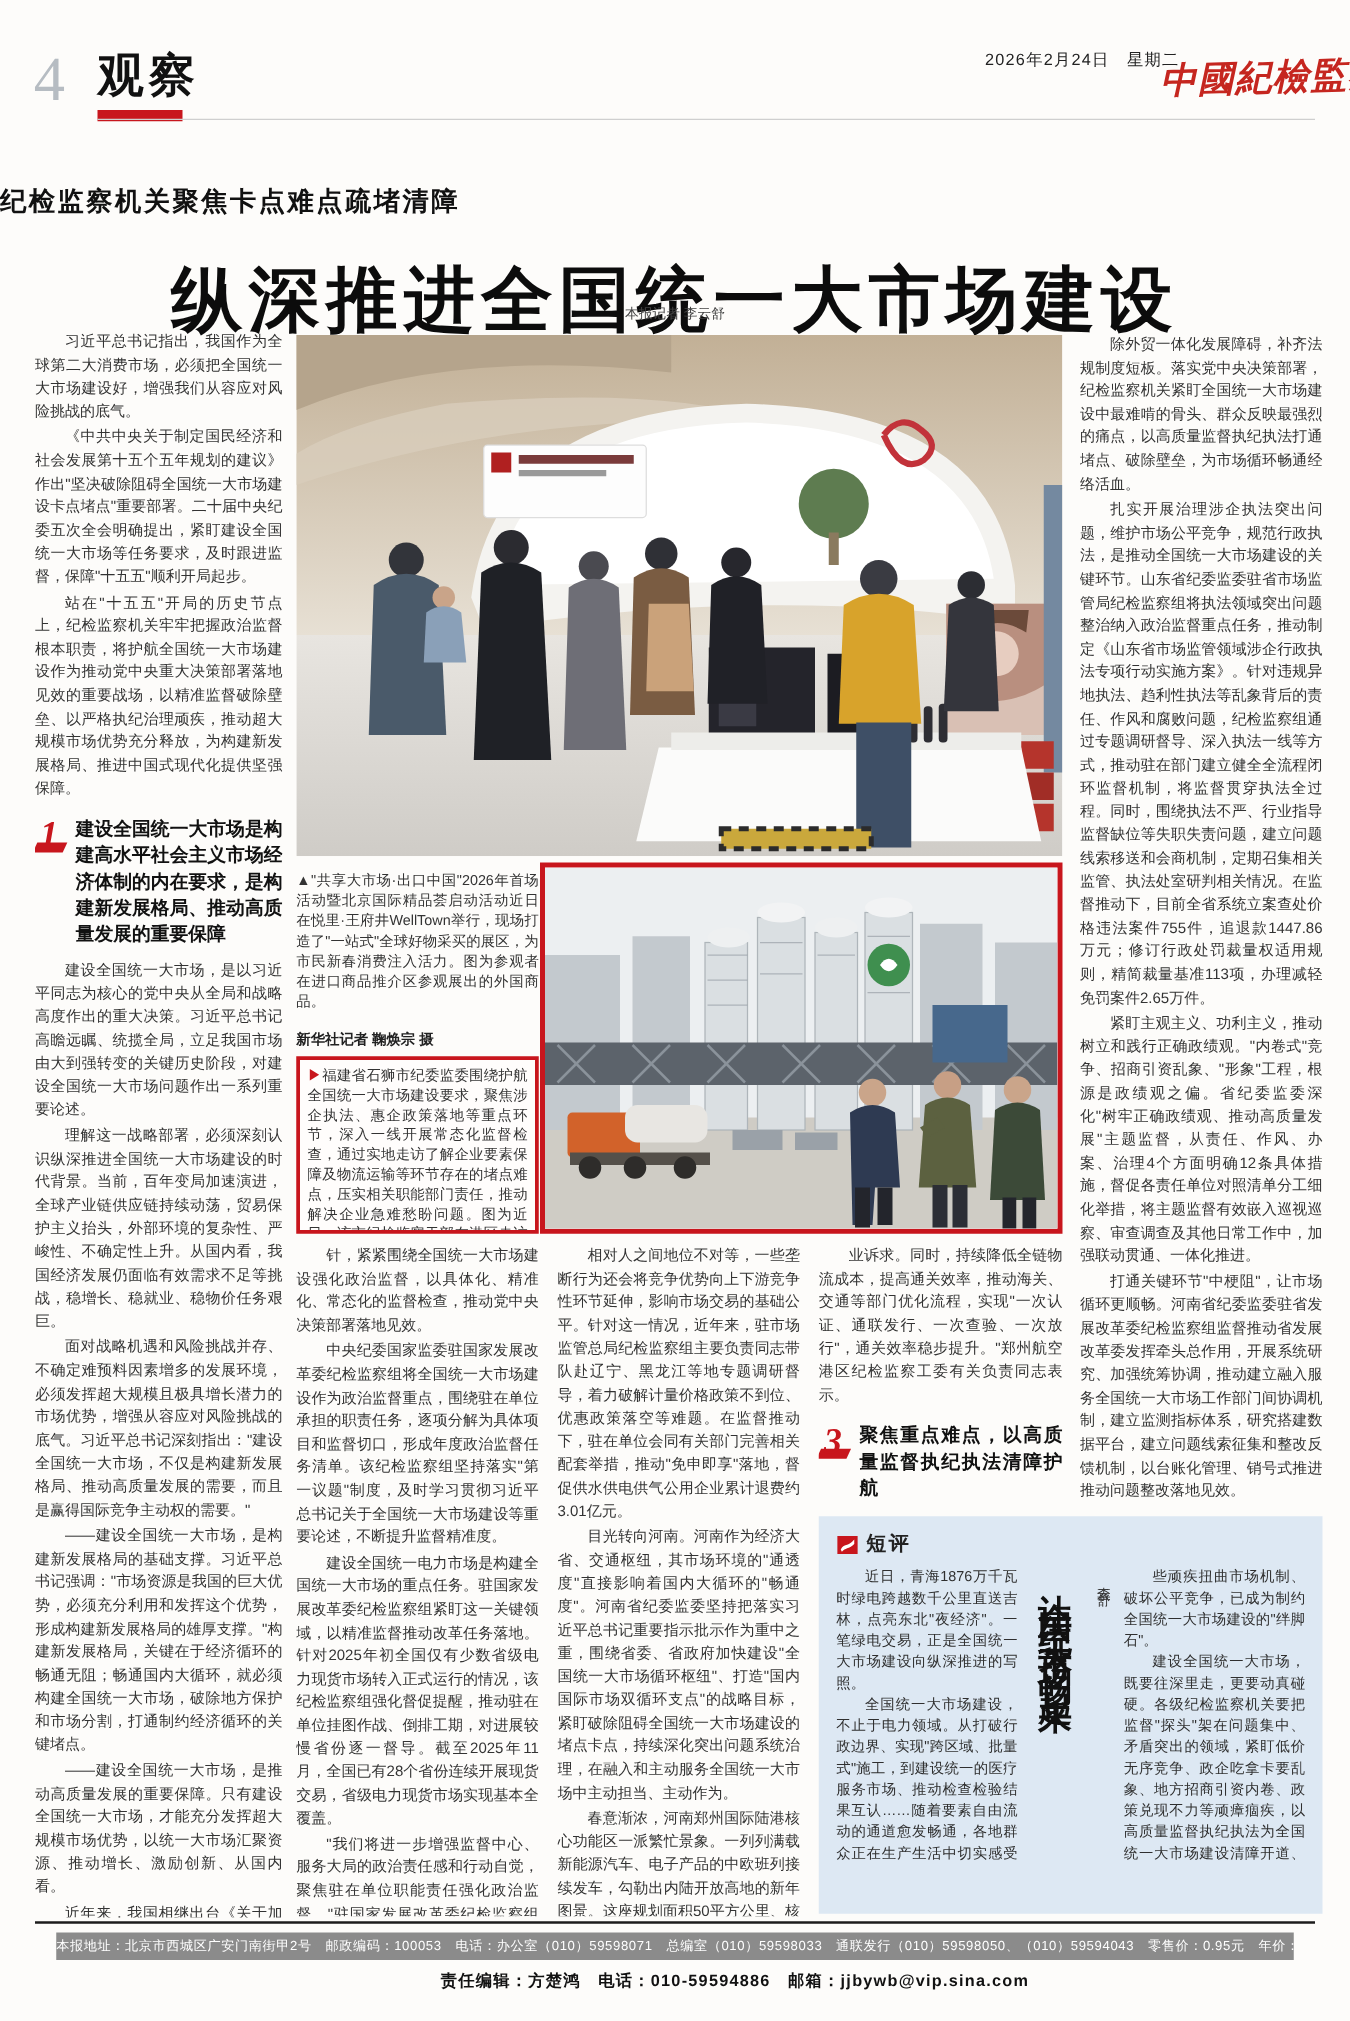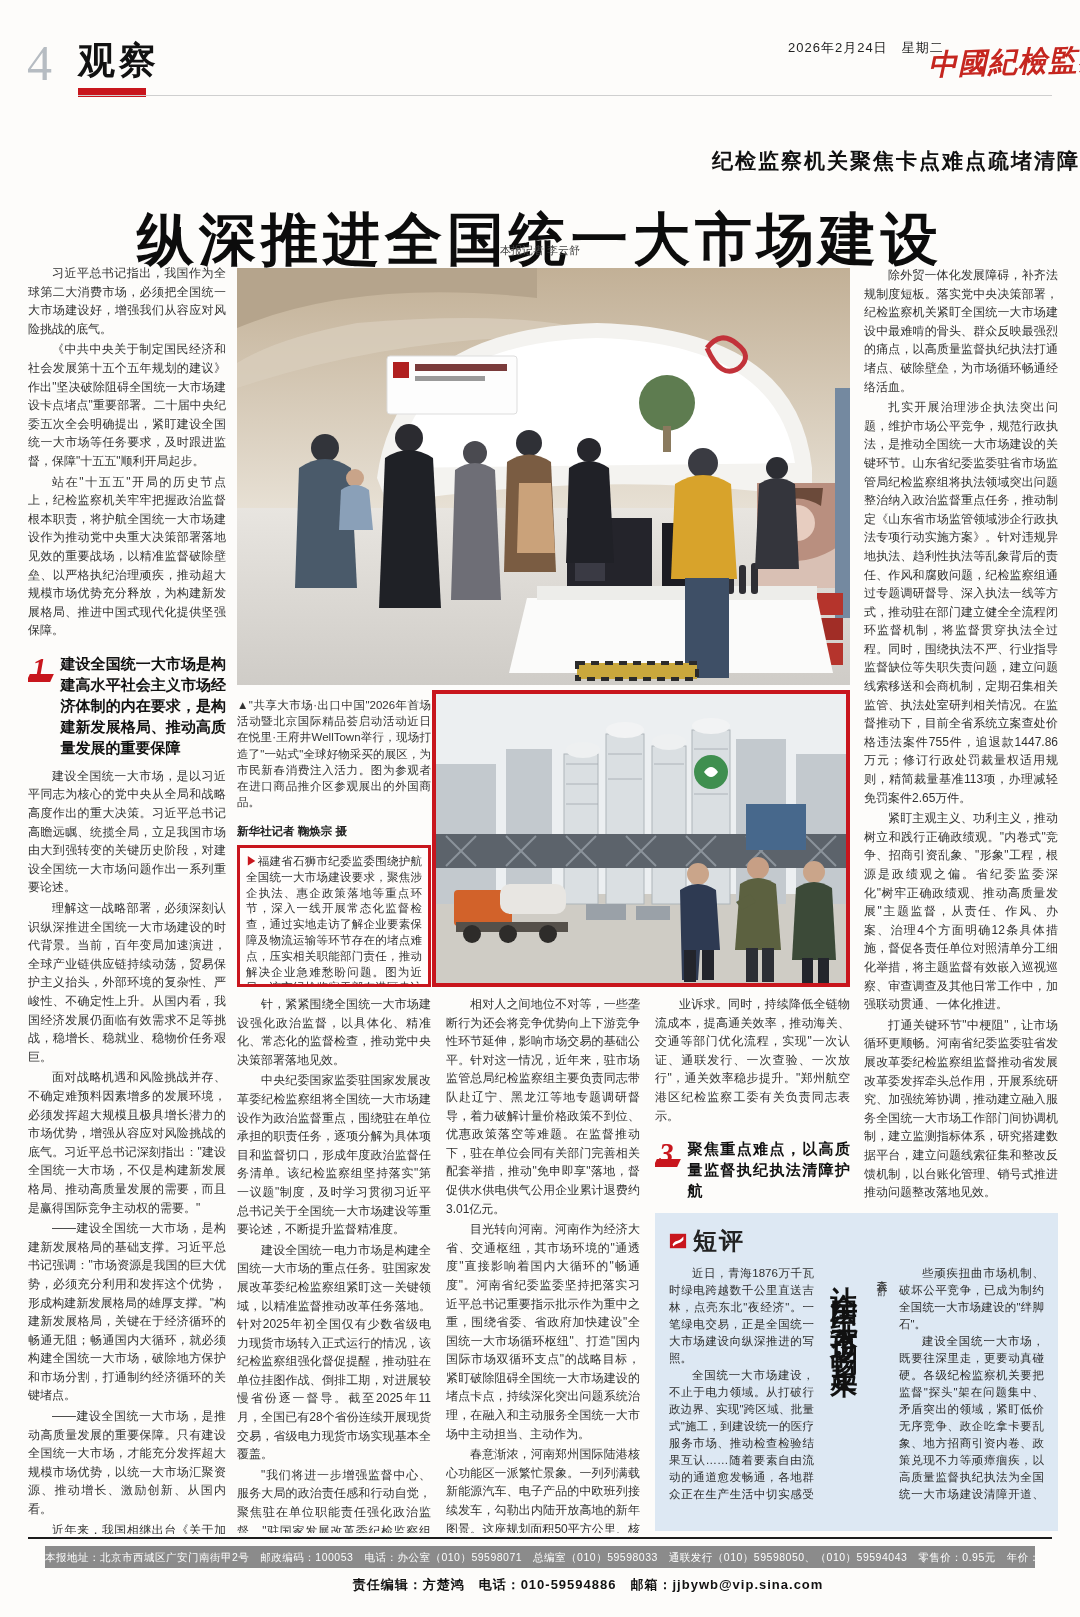"纪检监察机关聚焦卡点难点疏堵清障" .kicker { text-align: right -> left }
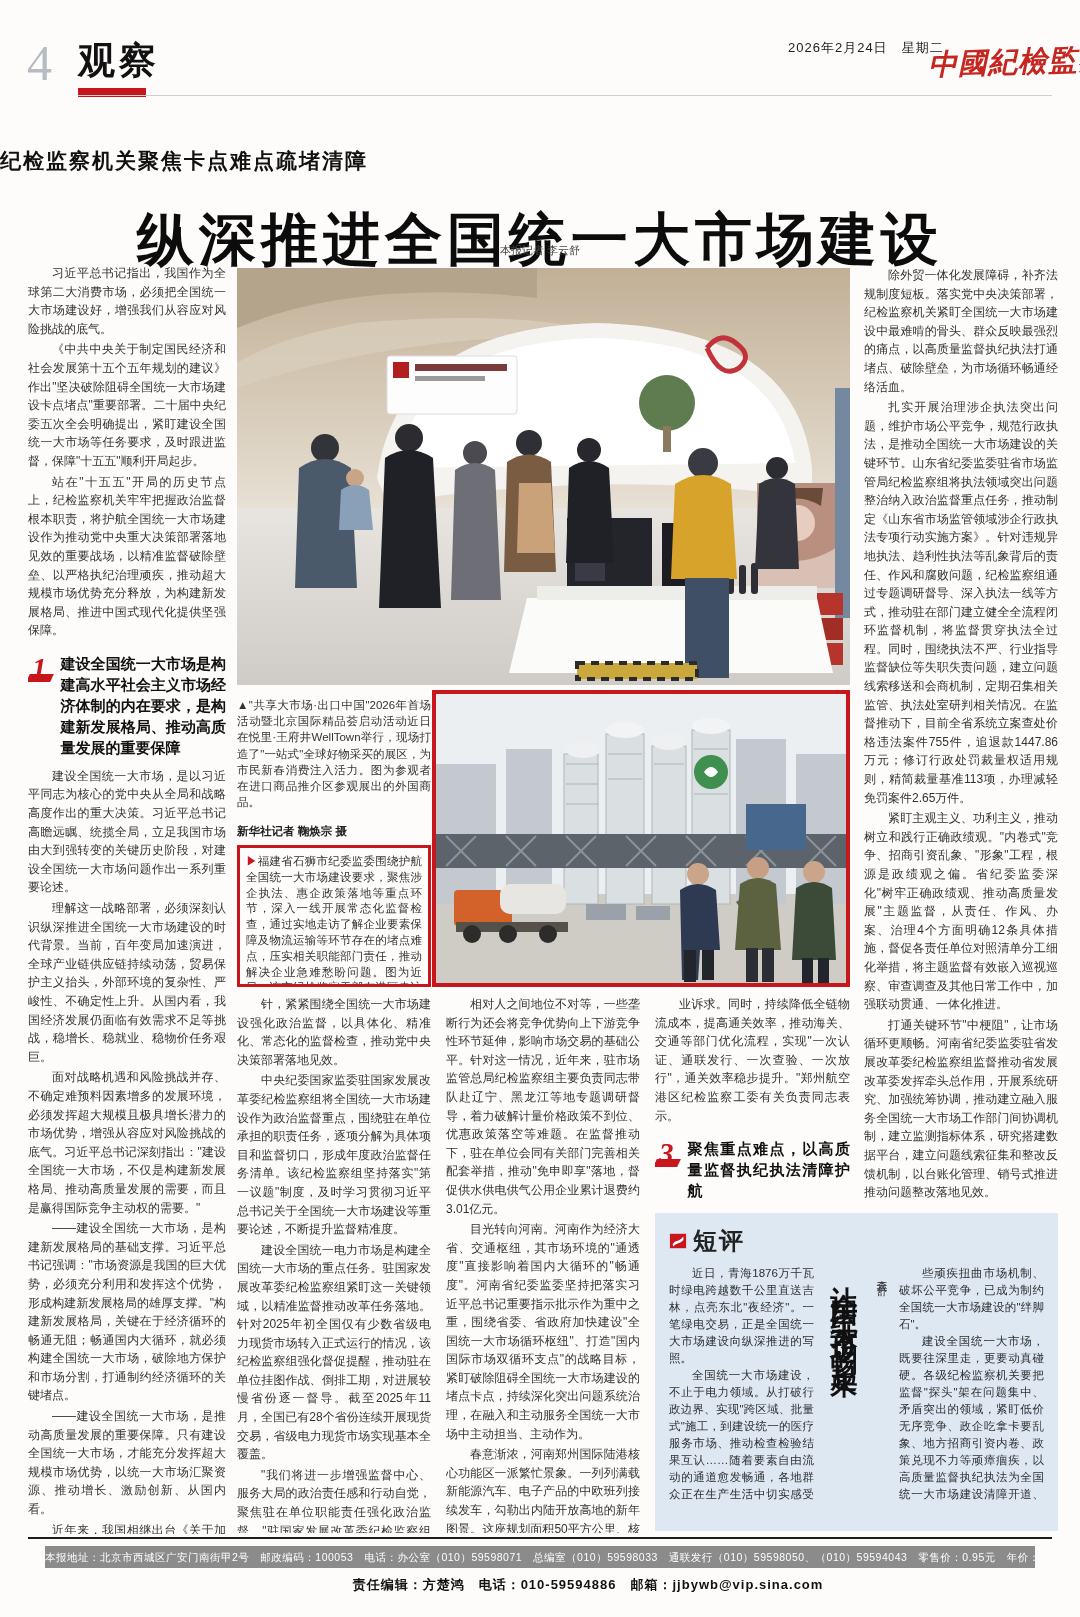"短评" .cmt-head { font-size: 24px -> 16px }
